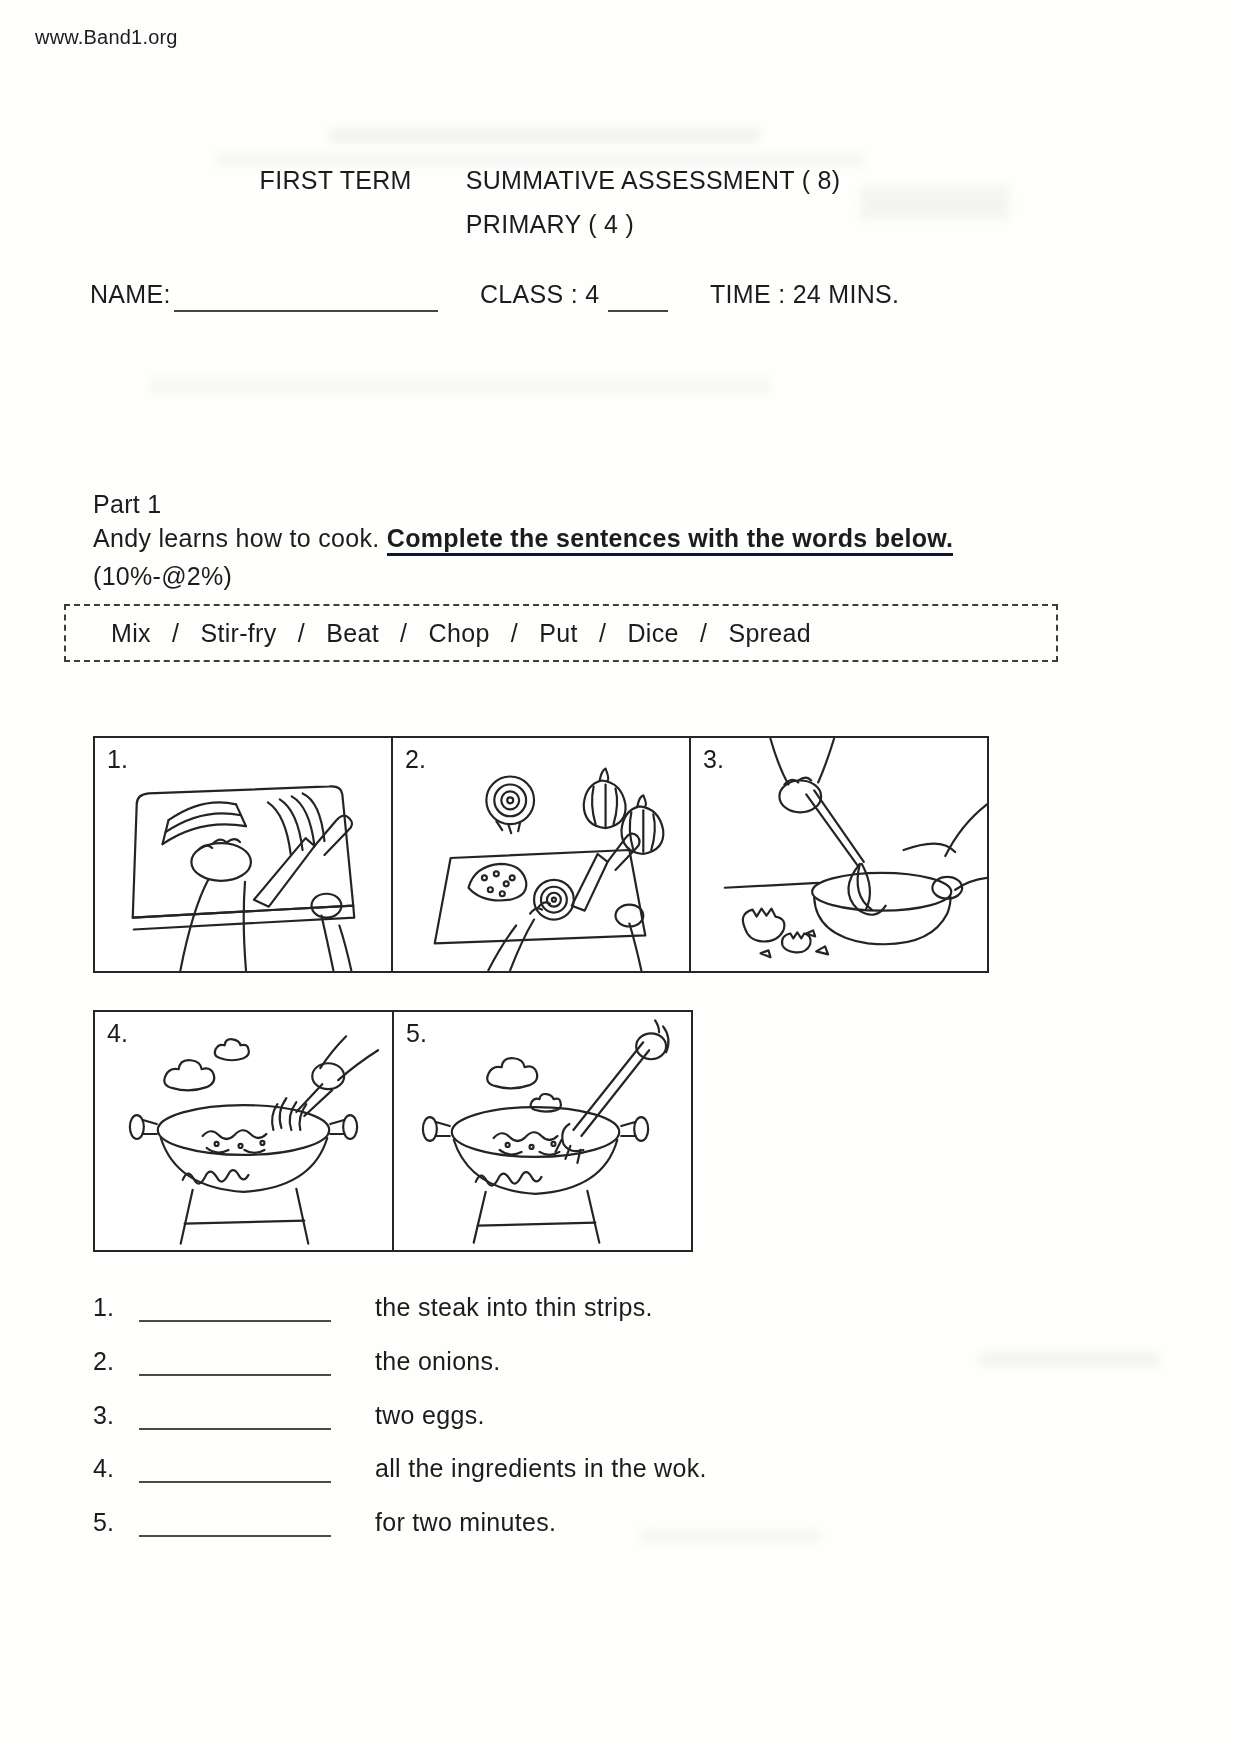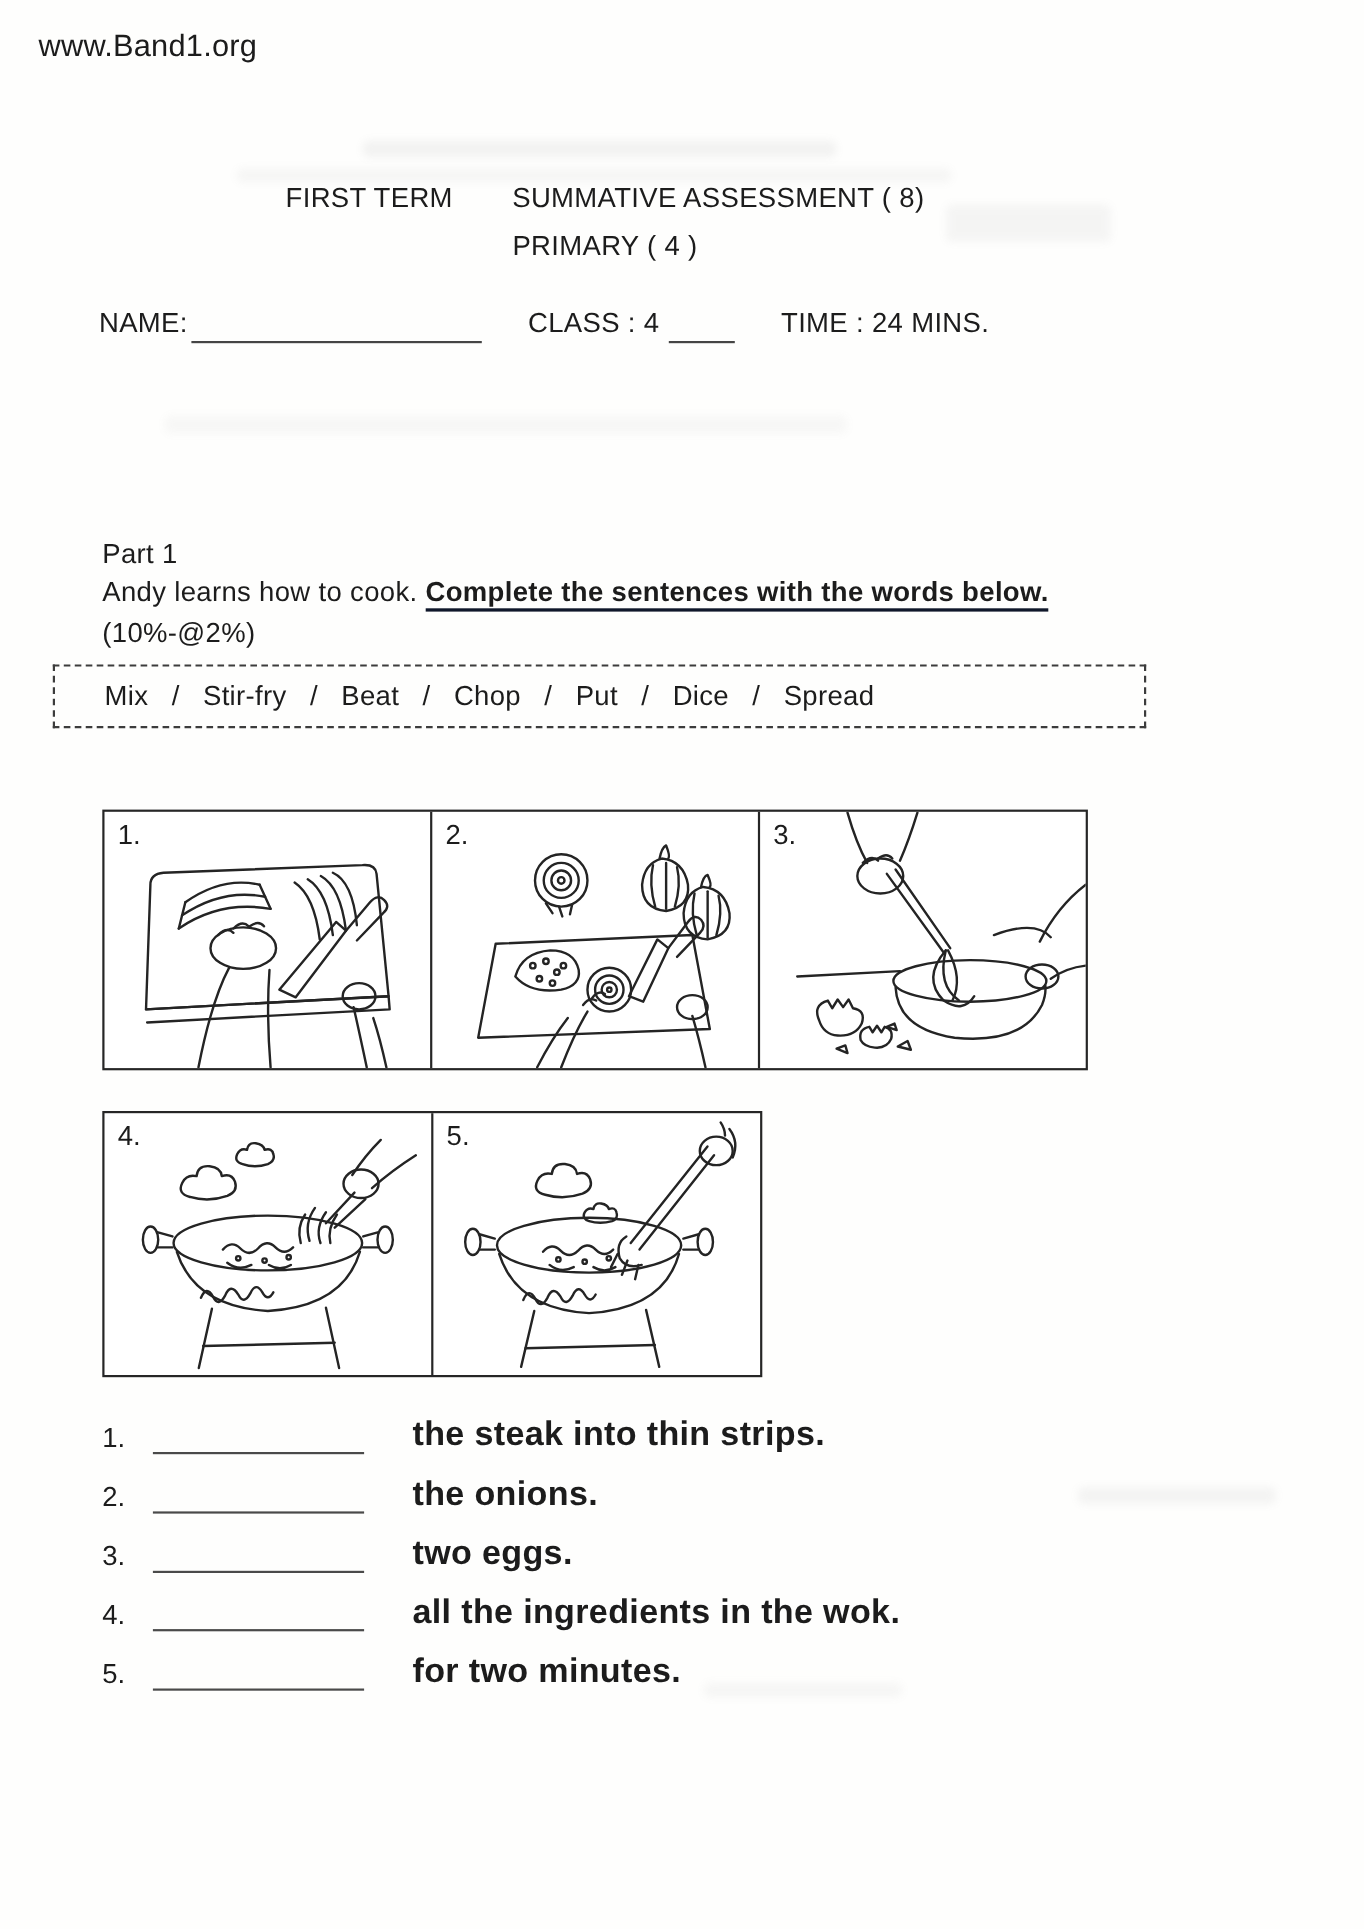"www.Band1.org" .watermark { font-size: 28px -> 20px }
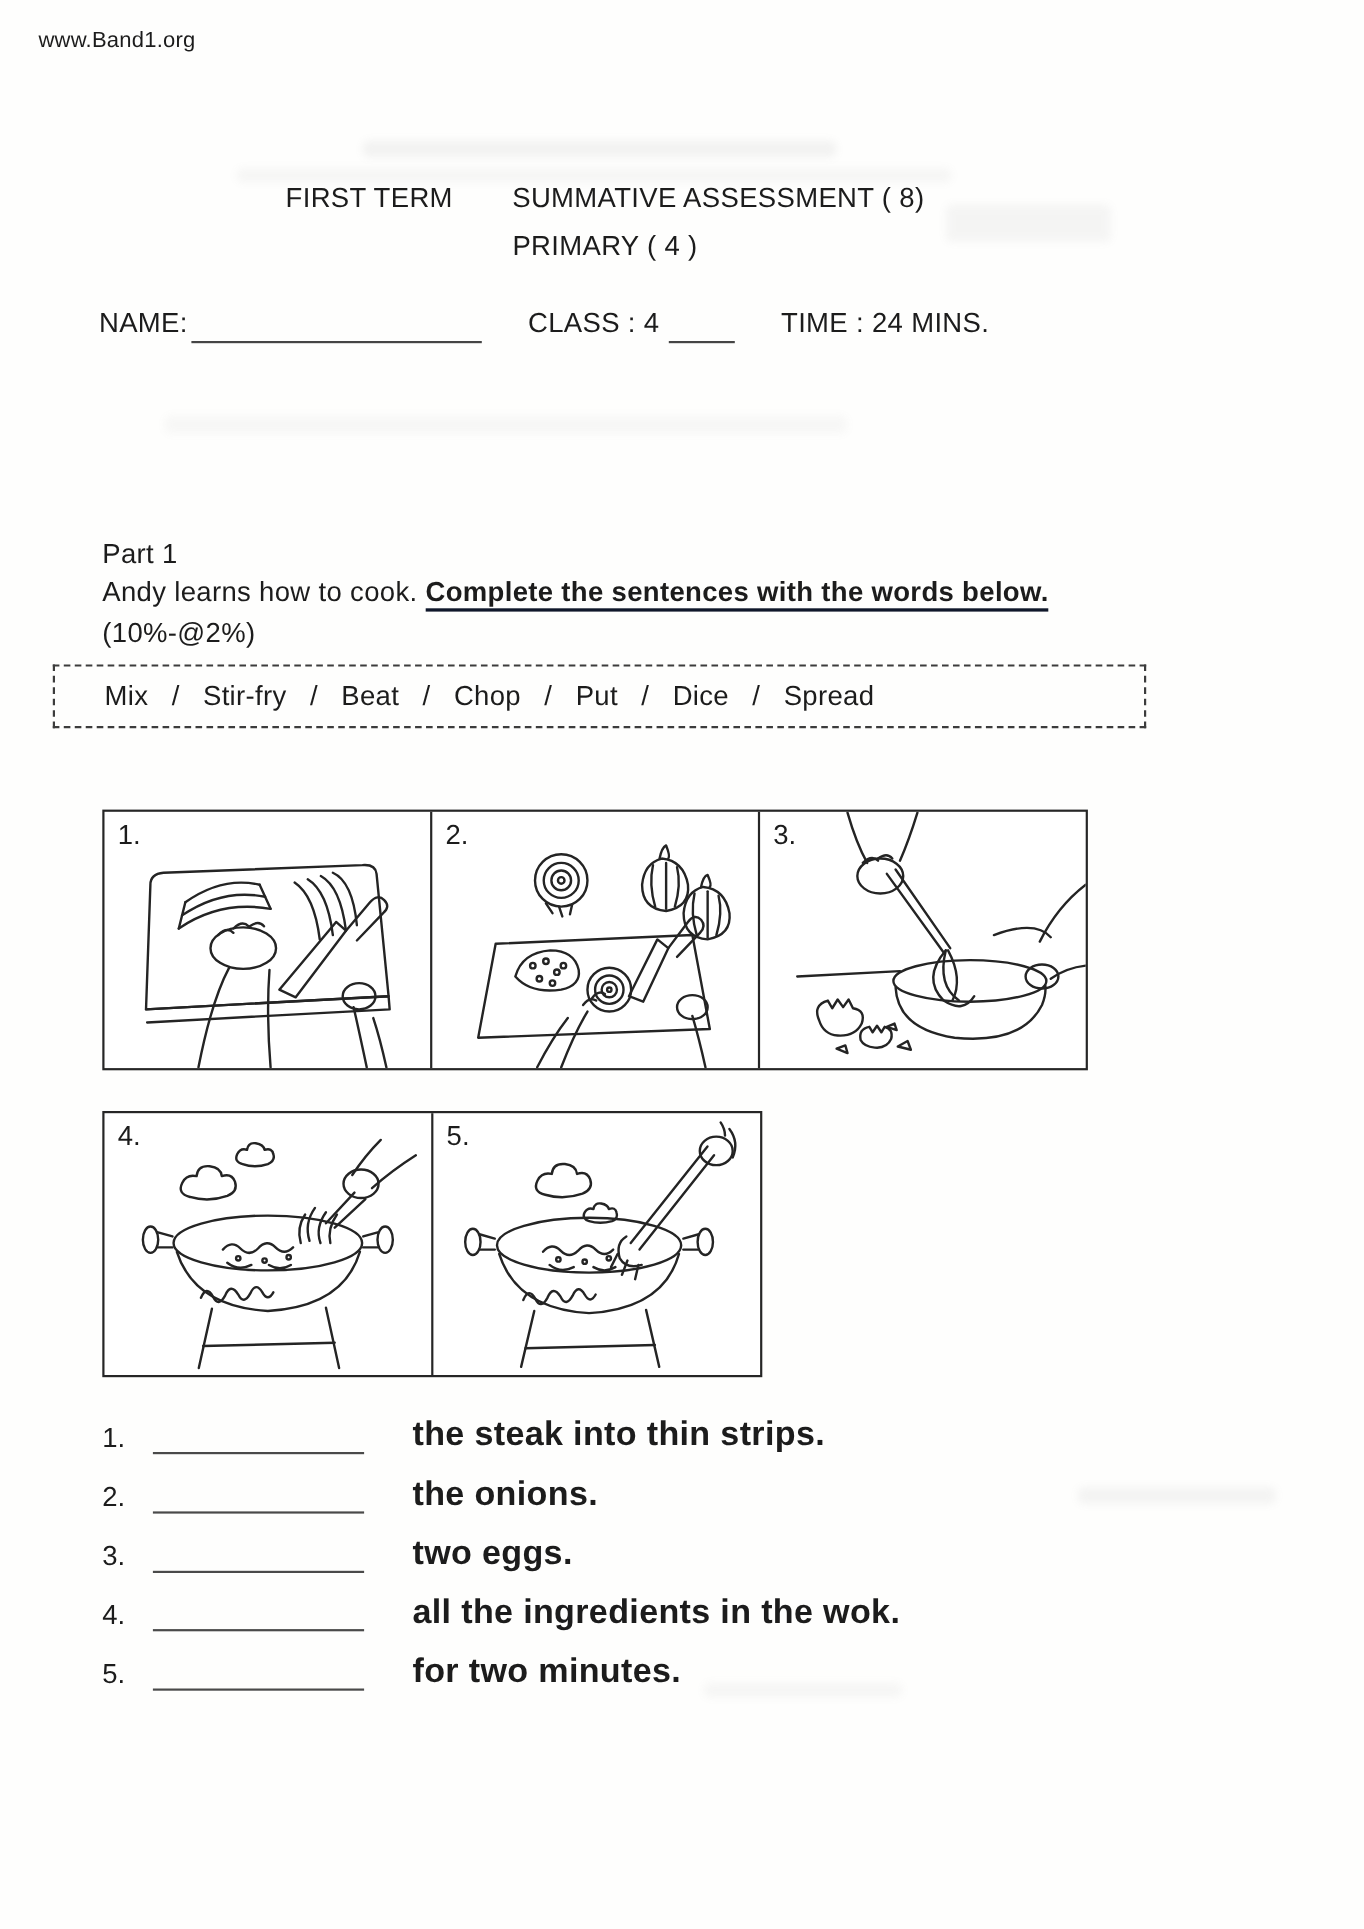"Mix / Stir-fry / Beat" .word-box { left: 48px -> 64px }
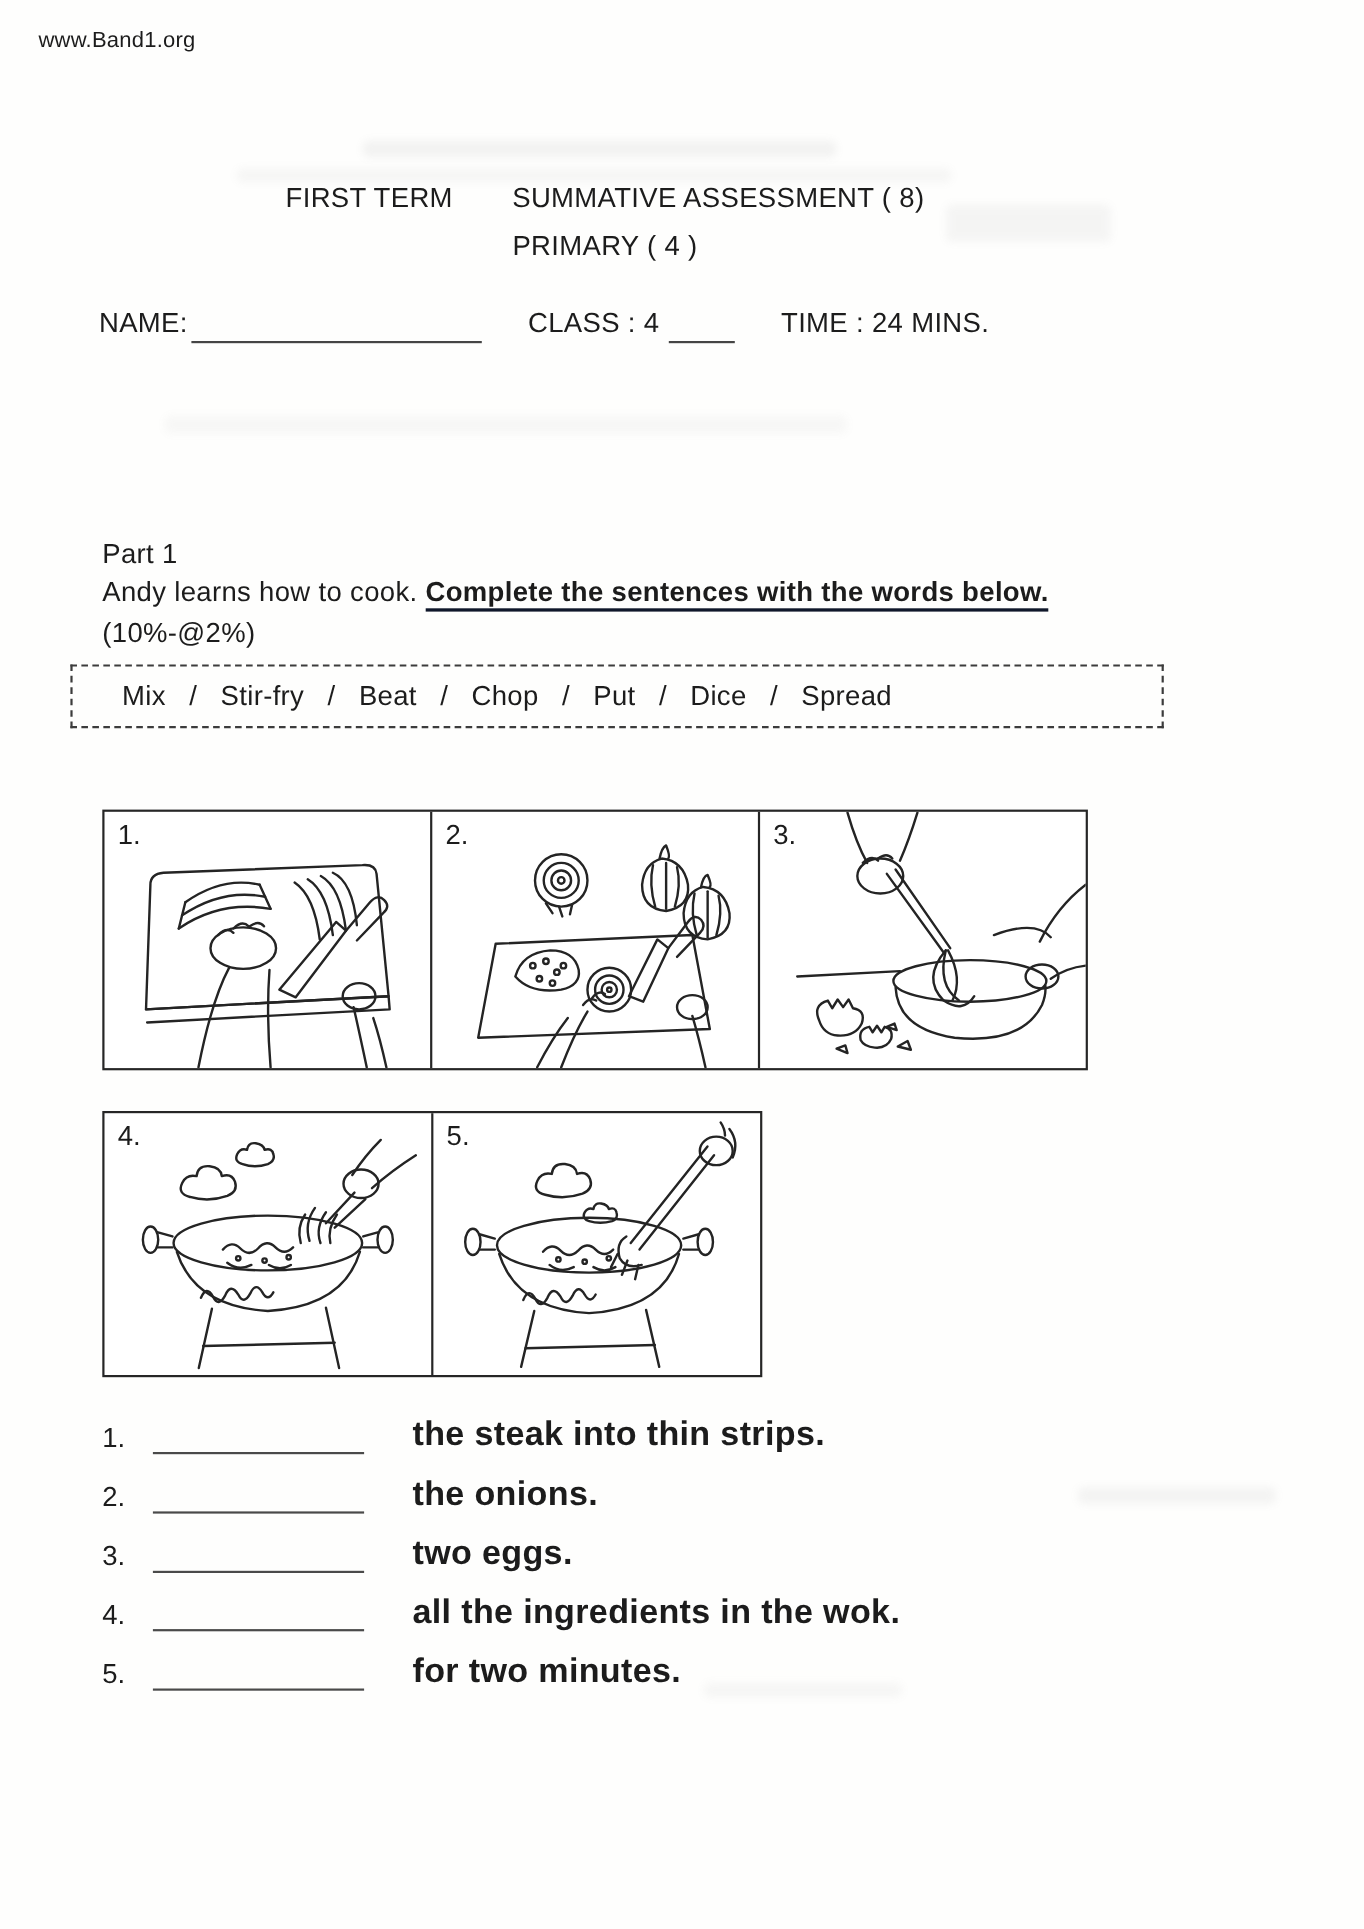"the steak into thin strips." .sentence .body { font-size: 31px -> 25px; font-weight: bold -> none }
